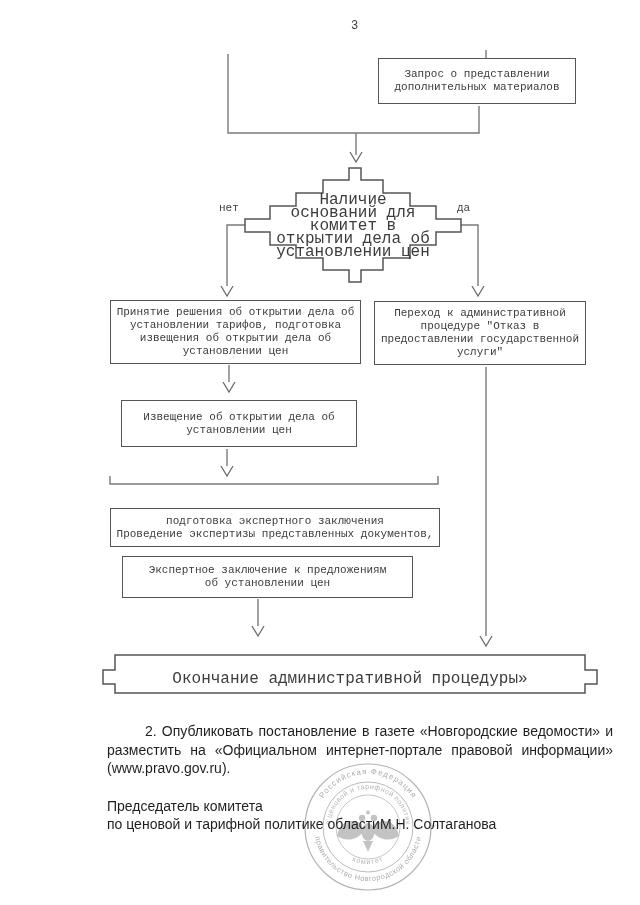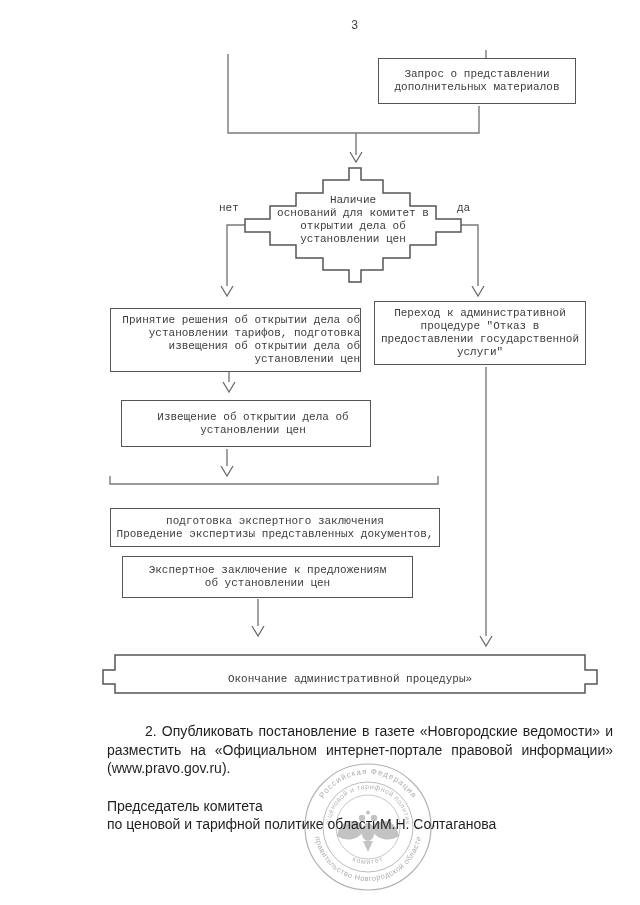"Наличие" .fc-text { font-size: 11px -> 16px }
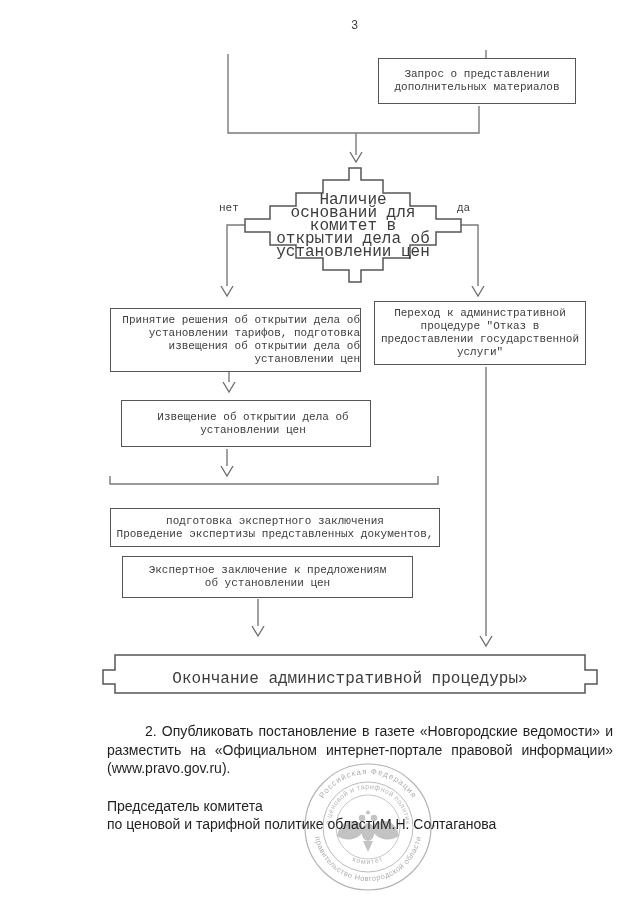"Принятие решения об открытии дела" div.fc-box { align-items: flex-end -> none; top: 308px -> 300px }
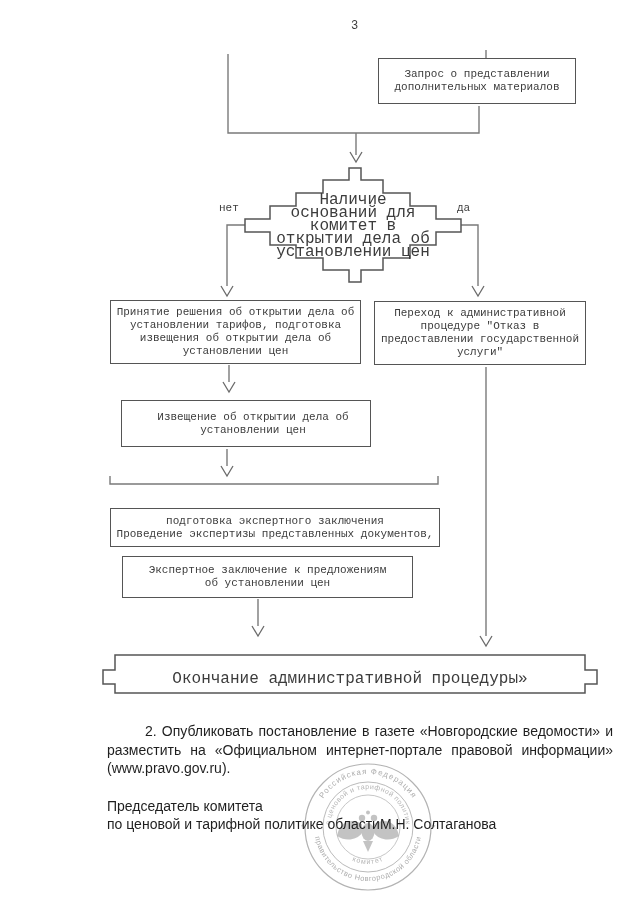"Извещение об открытии дела об" div.fc-box { padding-left: 14px -> none }
